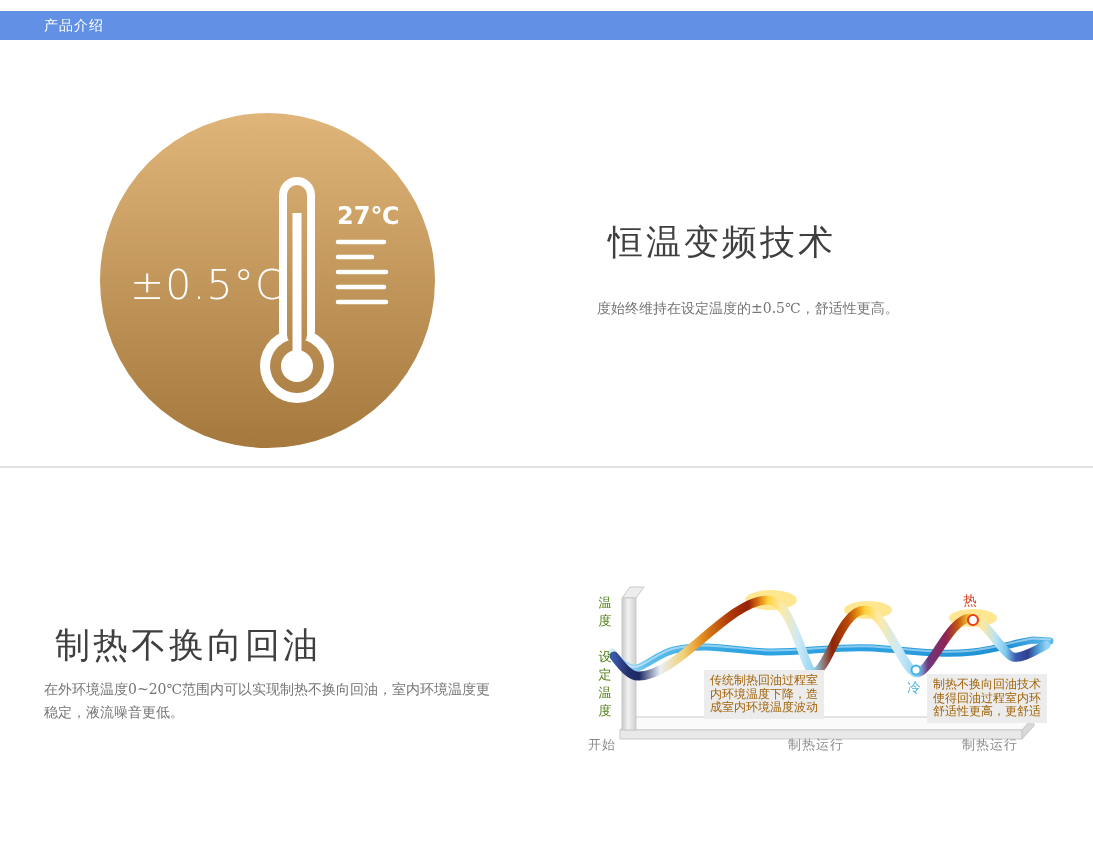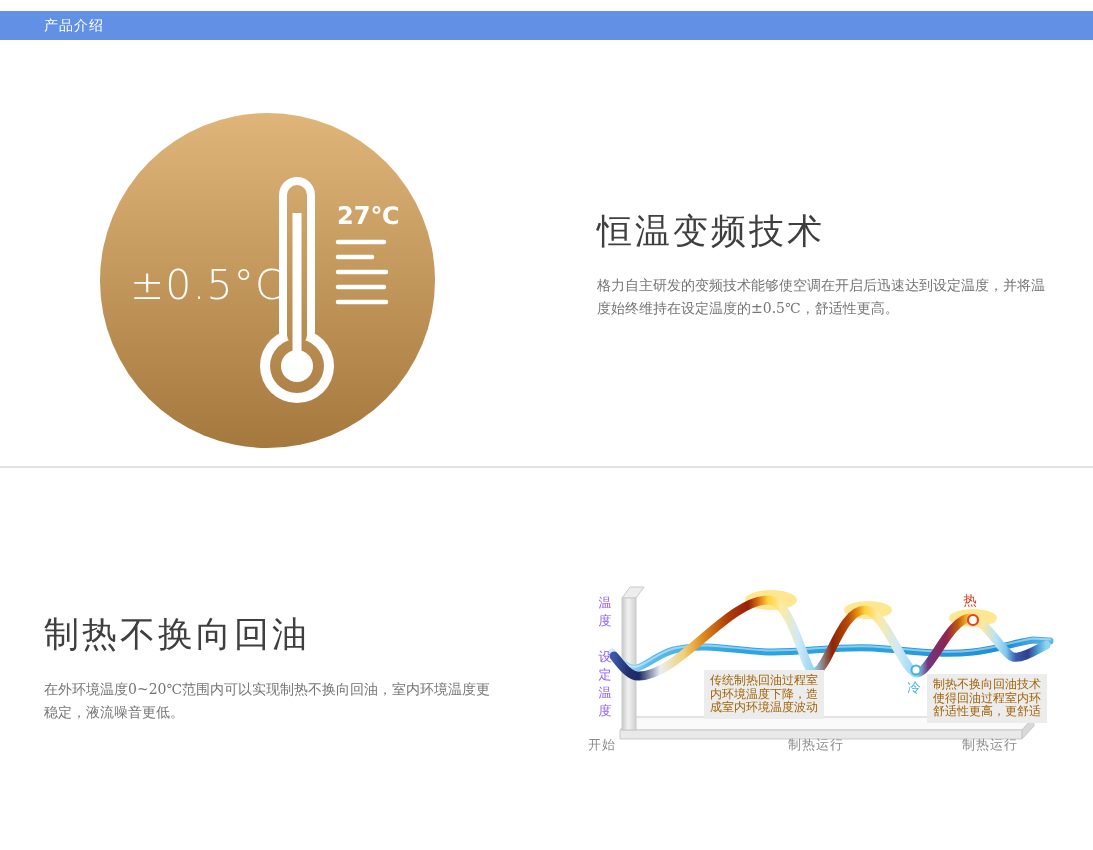"恒温变频技术" .h-feature { margin: 0 -> 11px }
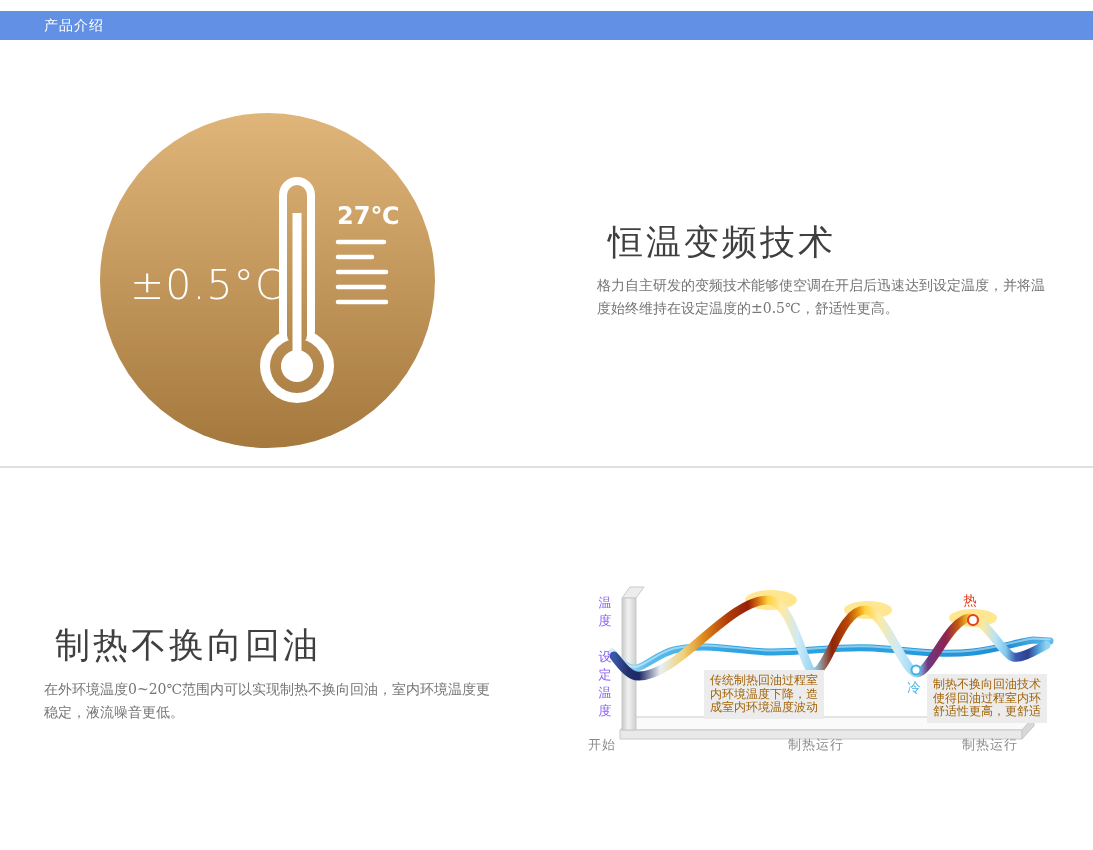"格力自主研发的变频技术能够使空调在开启后迅速达到设定温度，并将温" span { html: <span>格力自主研发的变频技术能够使空调在开启后迅速达到设定温度，并将温</span> -> none }
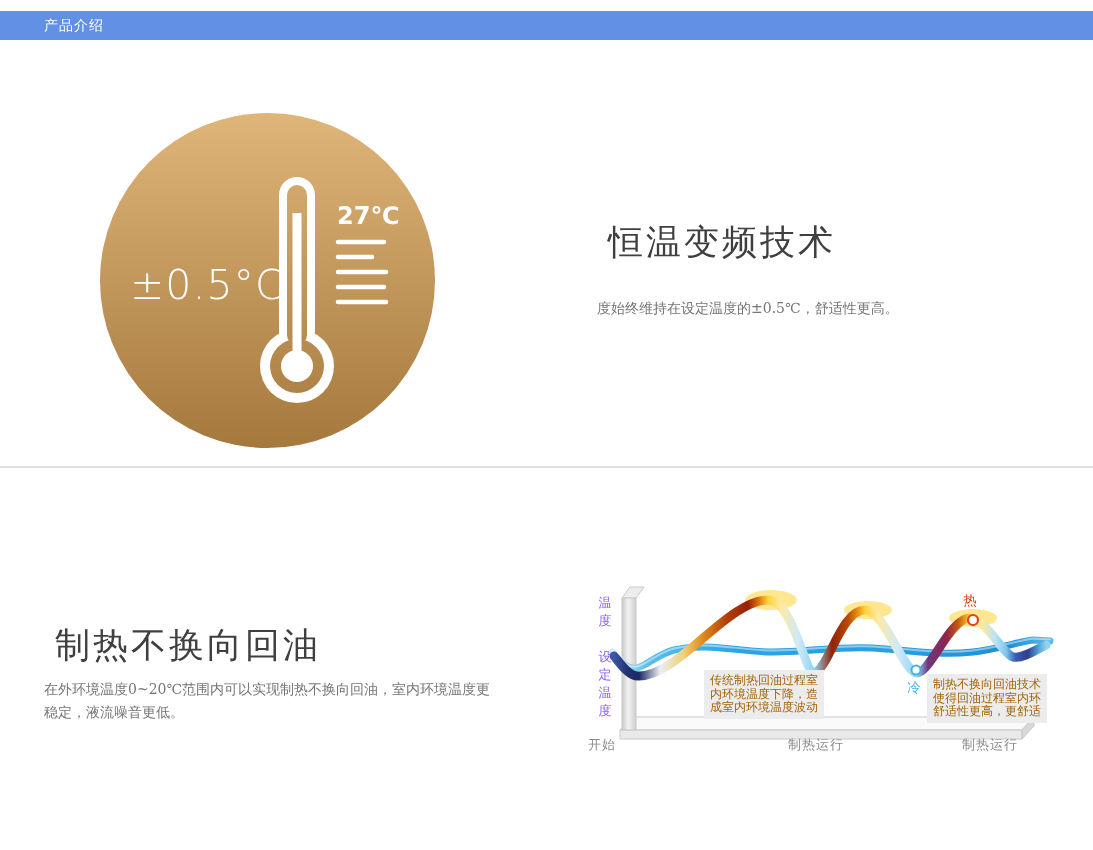"温度" .ylab { color: #8b5cf6 -> #4d7c0f }
